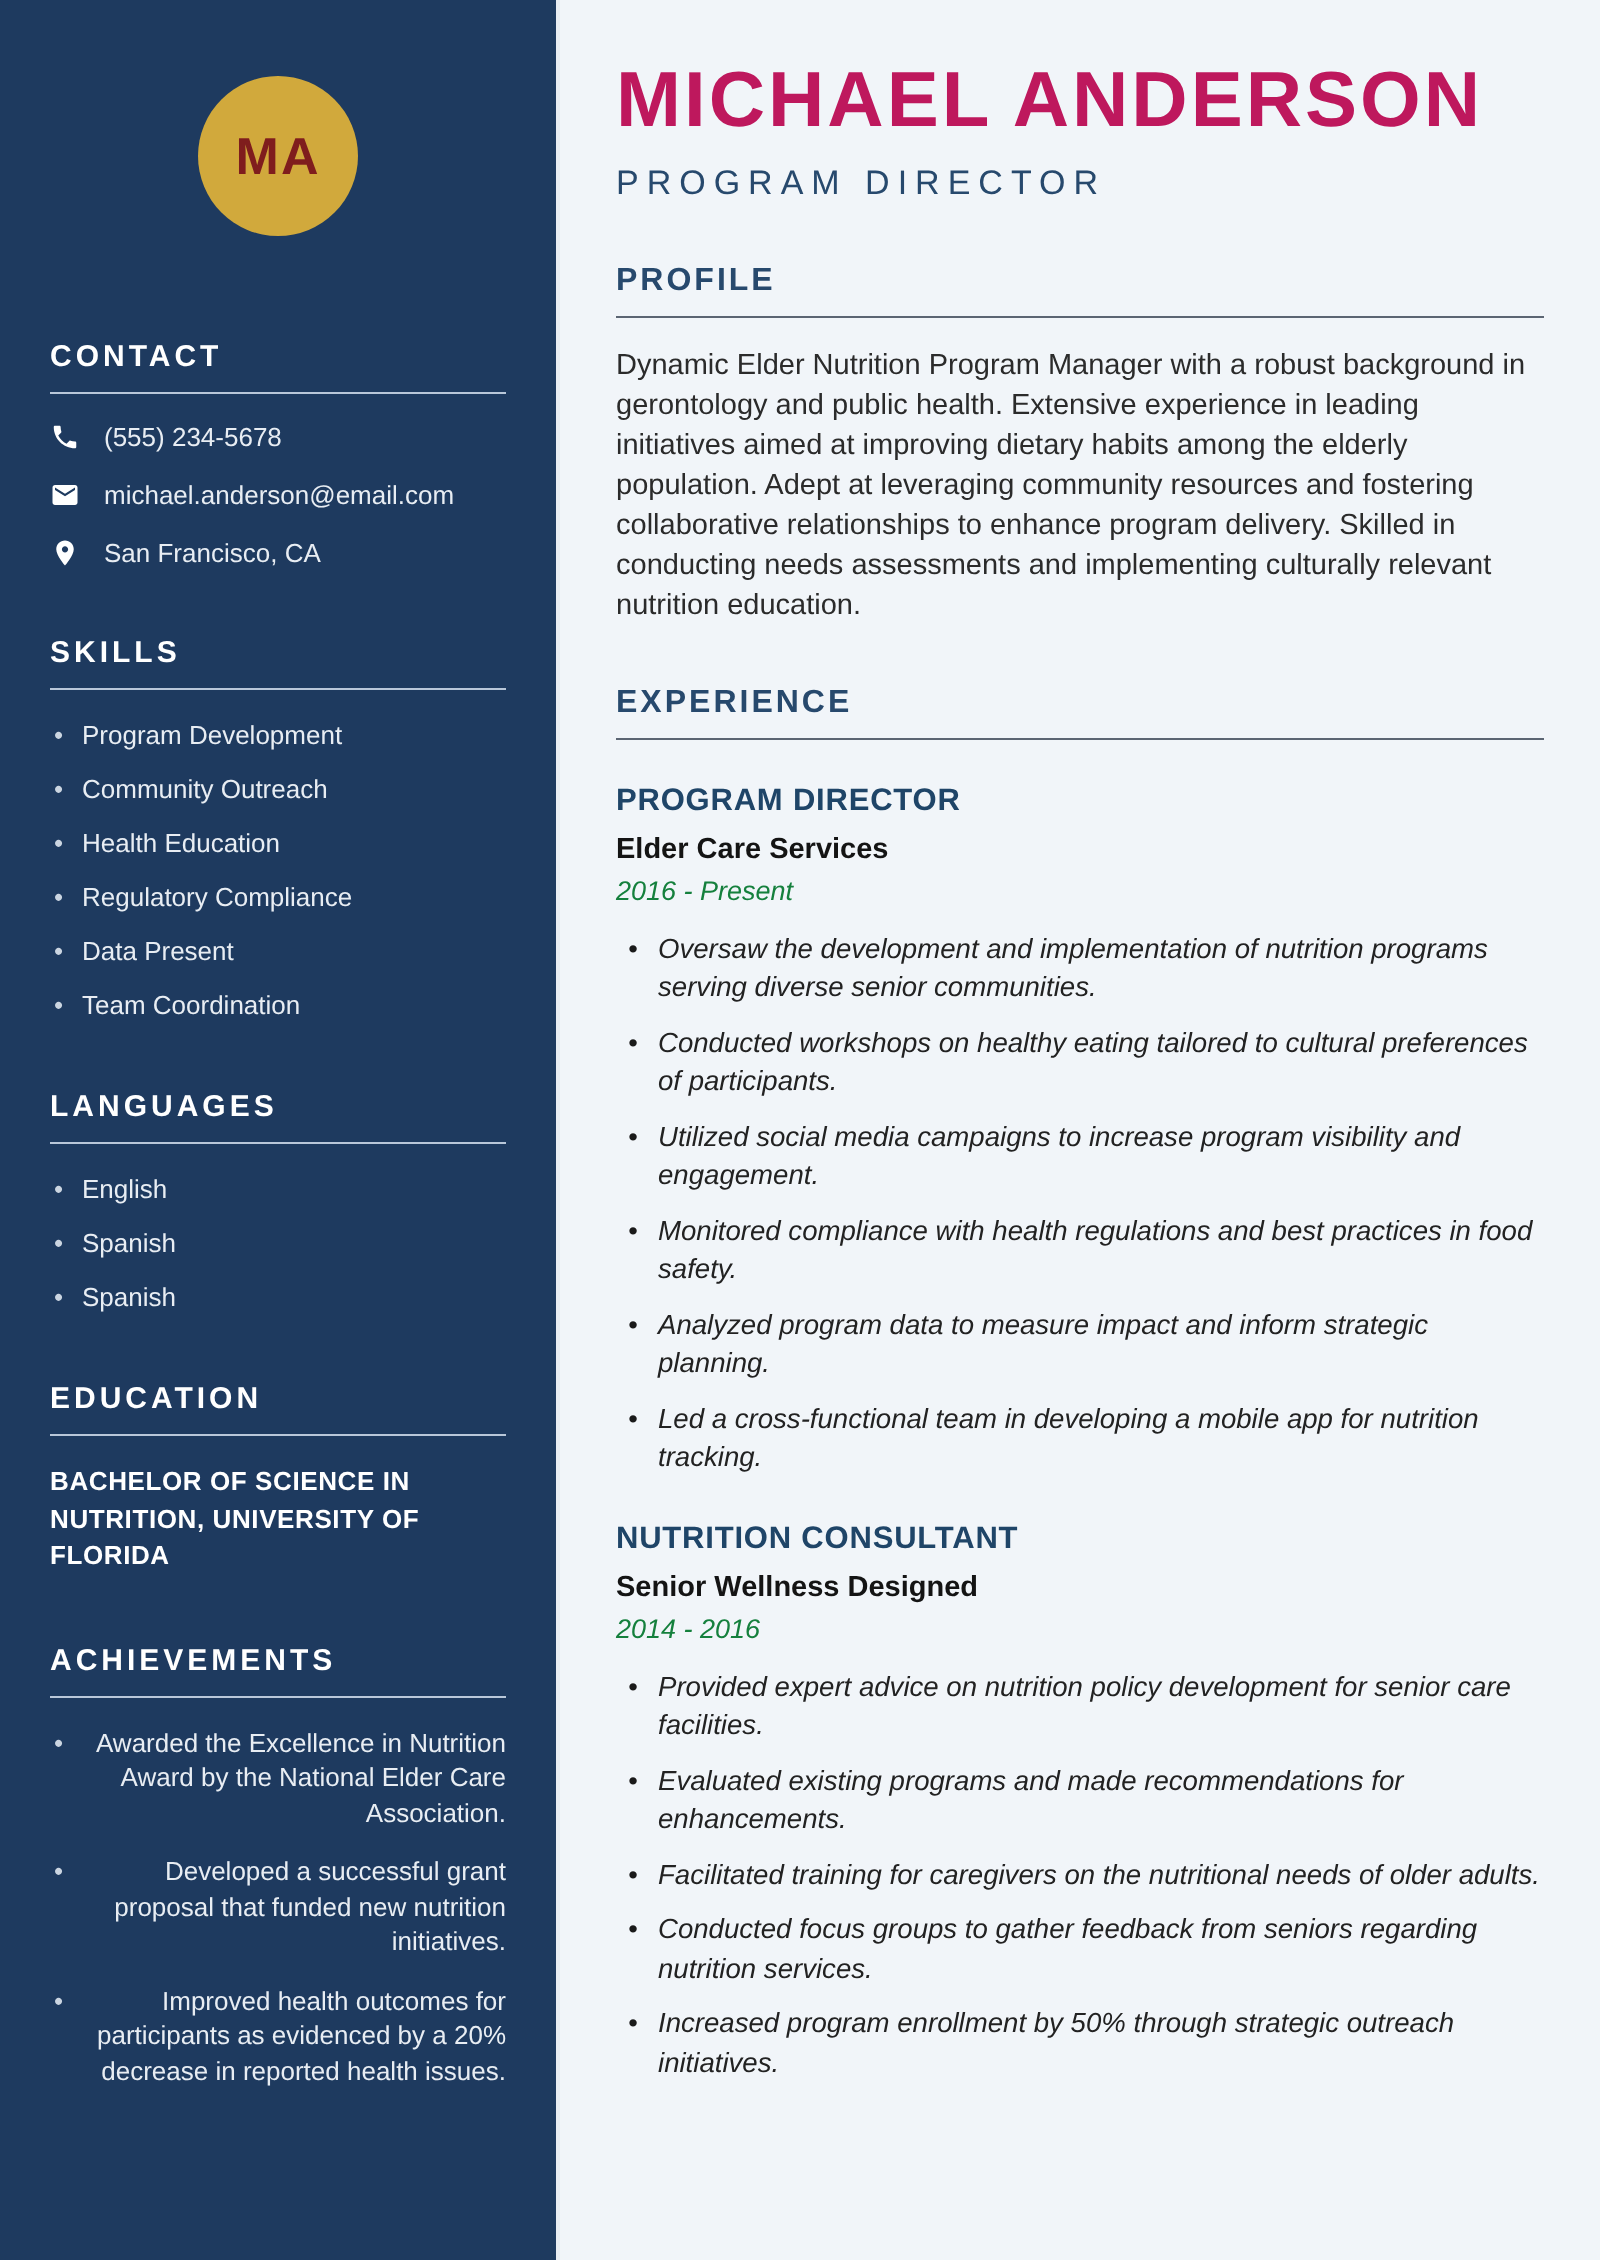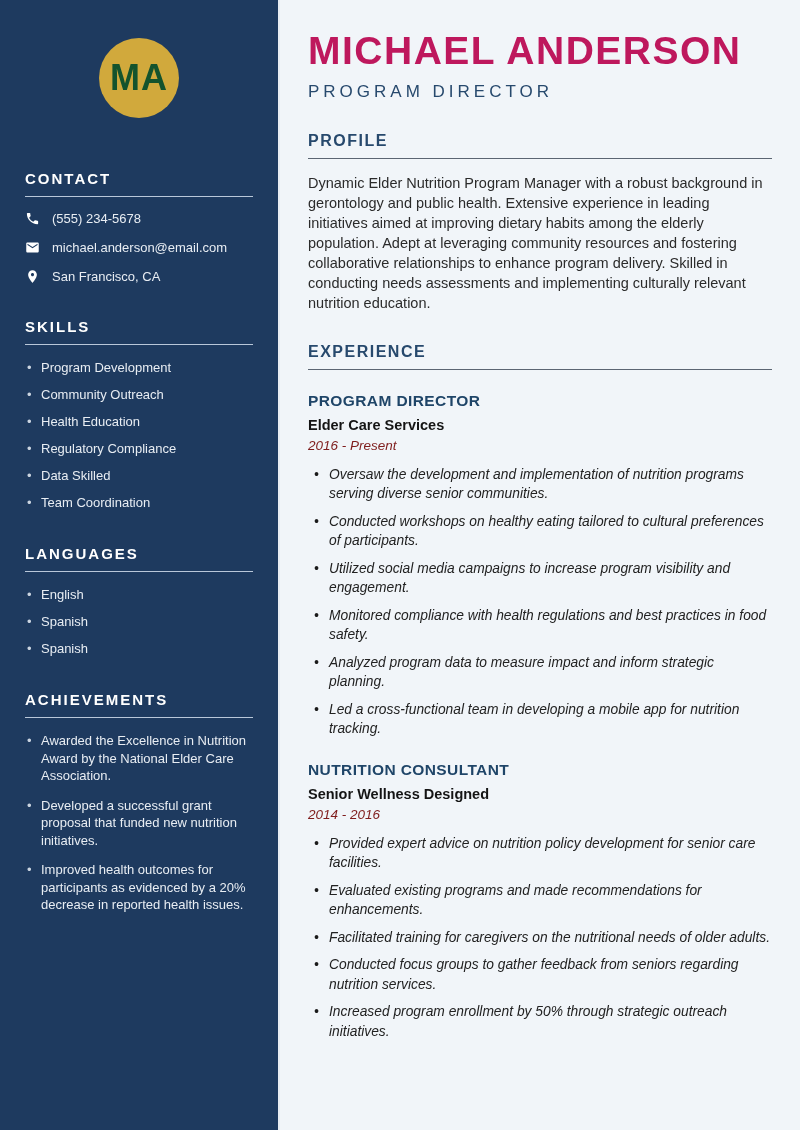"MA" .avatar { color: #14532d -> #7f1d1d; font-size: 36px -> 26px }
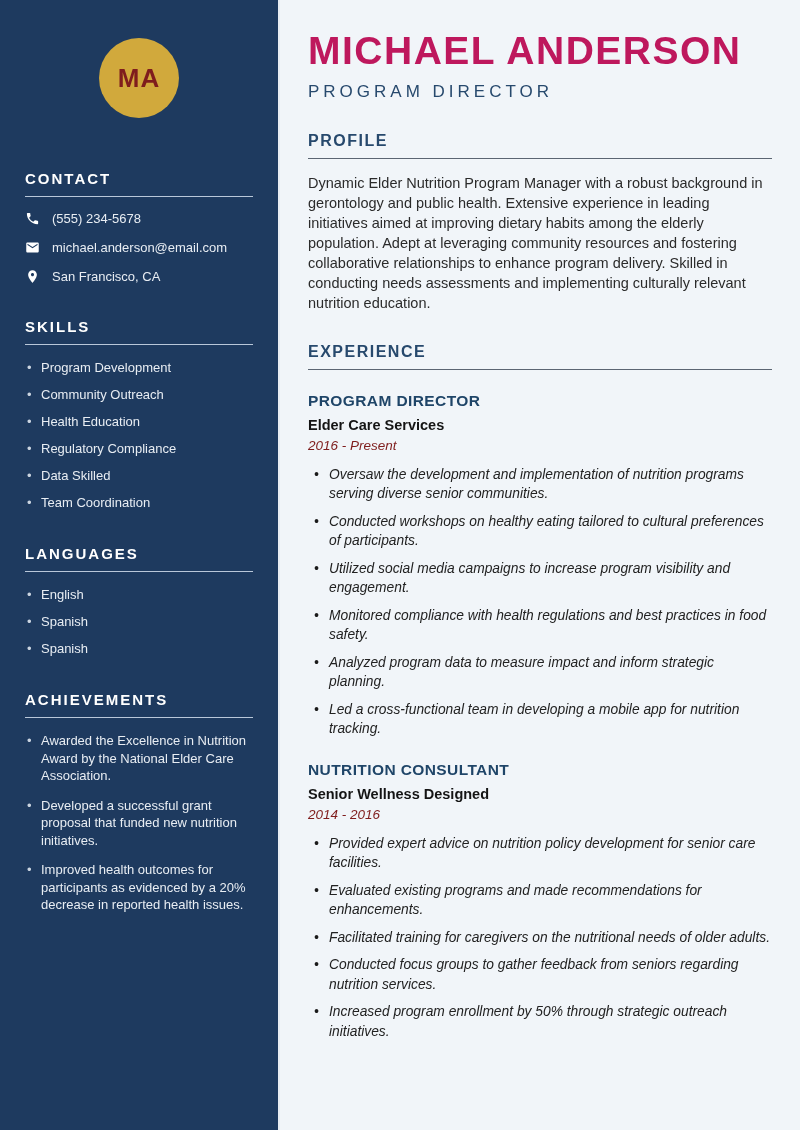"2016 - Present" .job-dates { color: #7f1d1d -> #15803d }
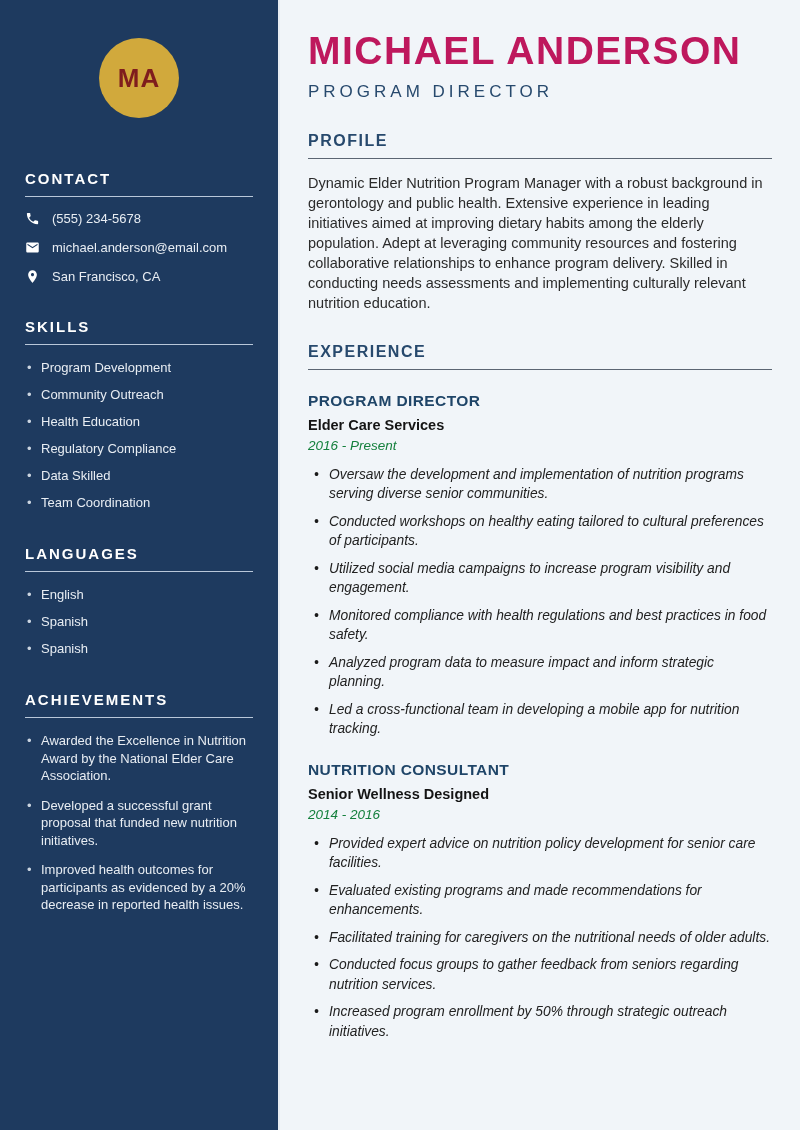"Data Skilled" li { text: Skilled -> Present }
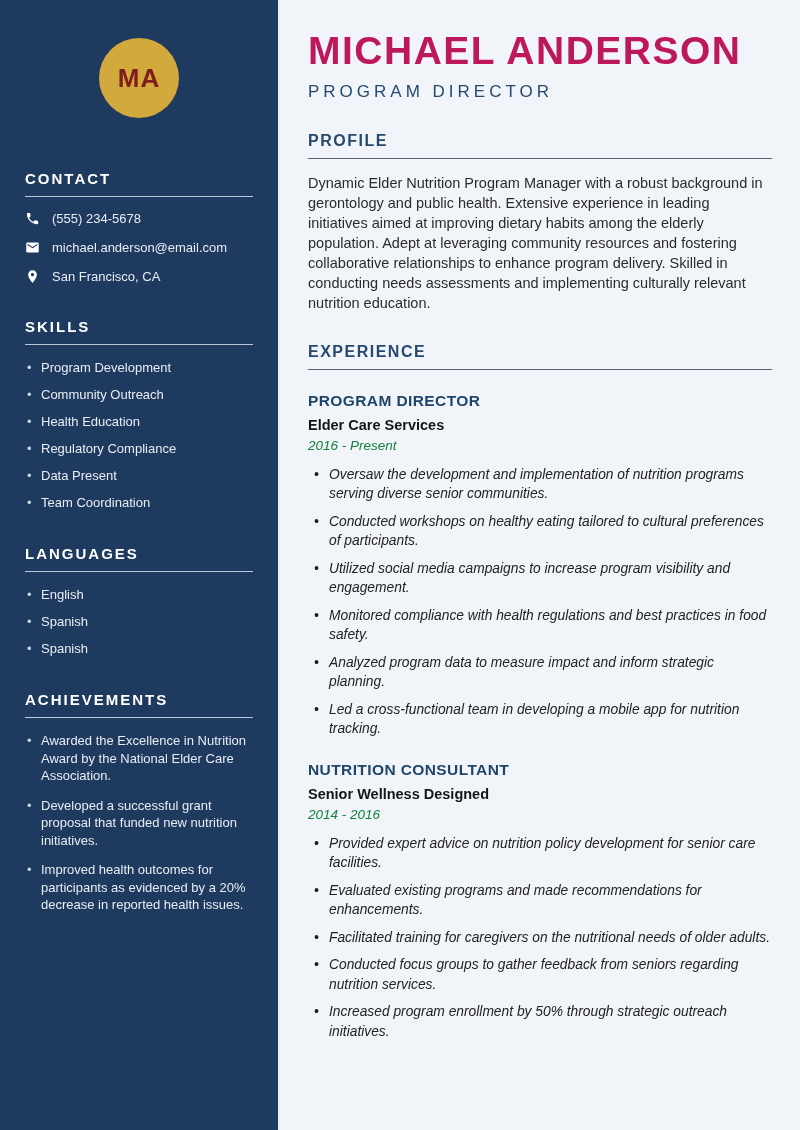"EDUCATION" section.side-section { html: none -> <section> <div>EDUCATION</div> <div>BACHELOR OF SCIENCE IN NUTRITION, UNIVERSITY OF FLORIDA</div> </section> }
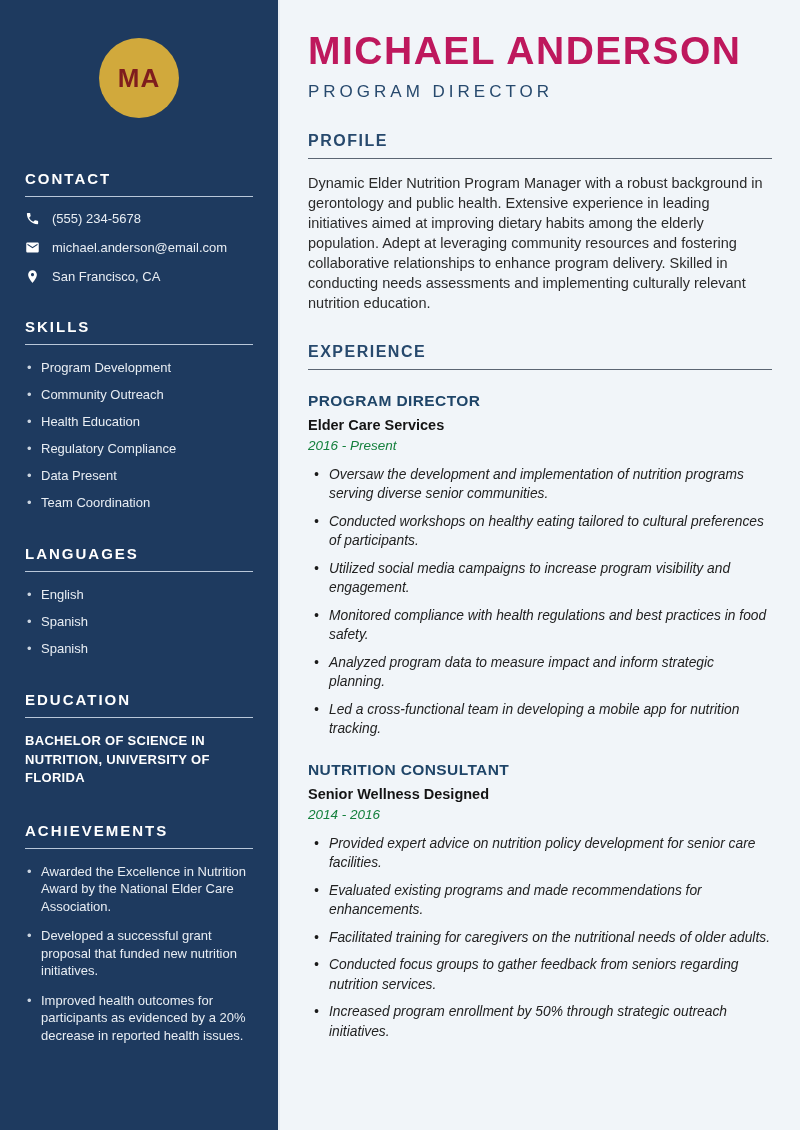"Awarded the Excellence in Nutrition" .ach-list li { text-align: none -> right }
